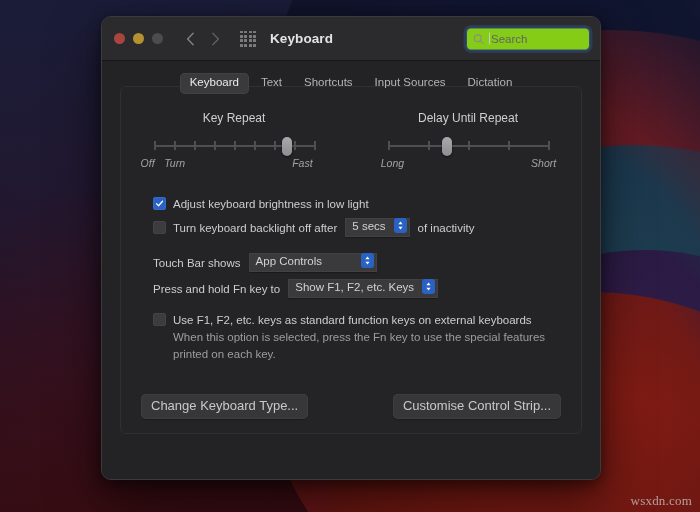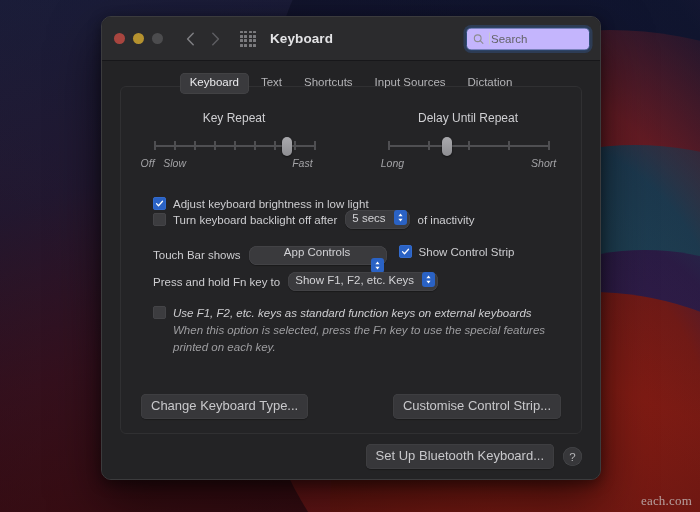"Search" #search-wrap { background: #c4b5fd -> #84cc16 }
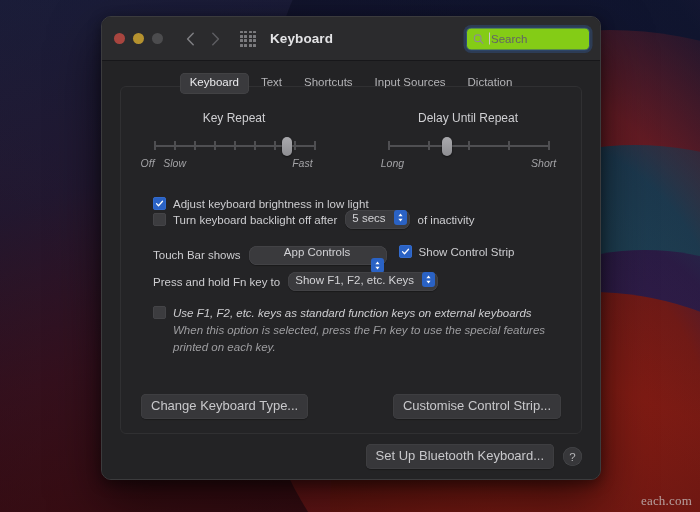"Slow" span { text: Slow -> Turn }
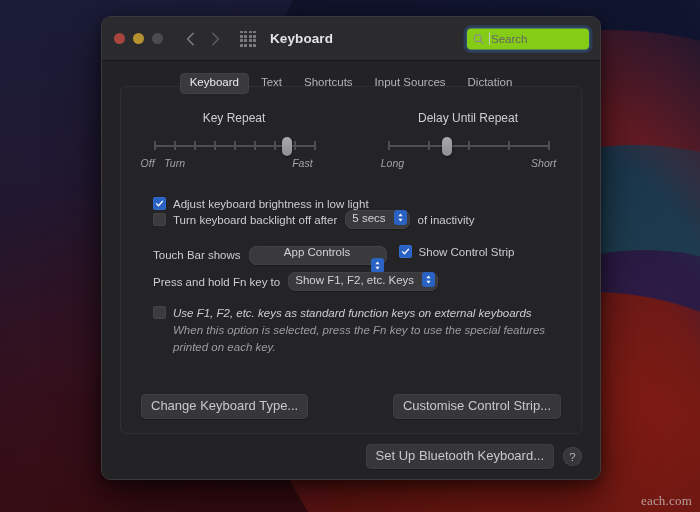"Turn keyboard backlight off after" #check-block .row + .row { margin-top: none -> 8px }
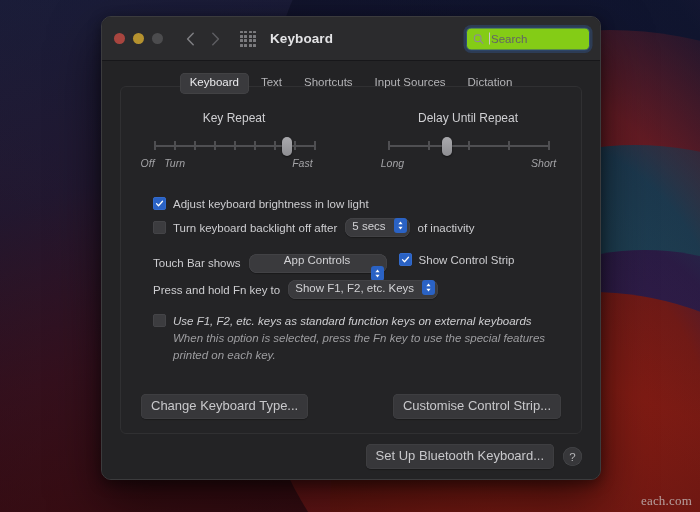"5 secs" .popup { border-radius: 8px -> 1px }
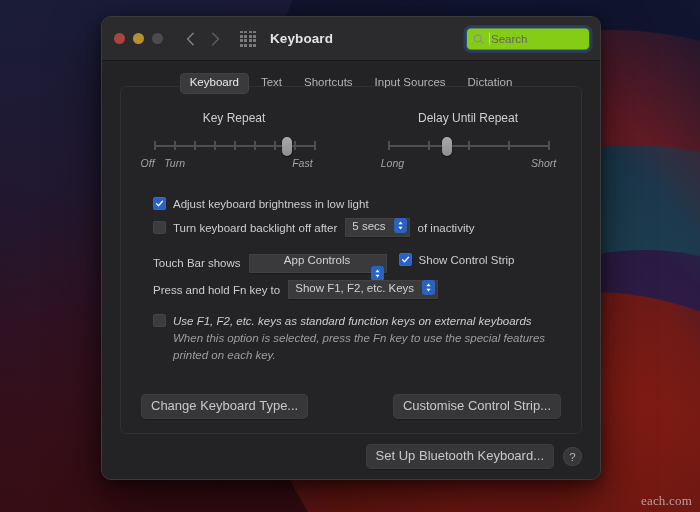"App Controls" .popup.wide { flex-direction: column -> none; width: 138px -> 128px }
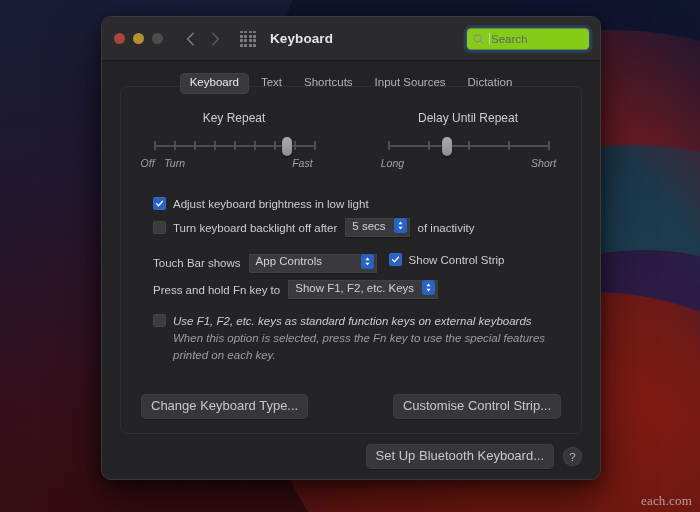"Show Control Strip" div.row { html: <div> <div> <svg> <path></path> </svg> </div> <div>Show Control Strip</div> </div> -> none }
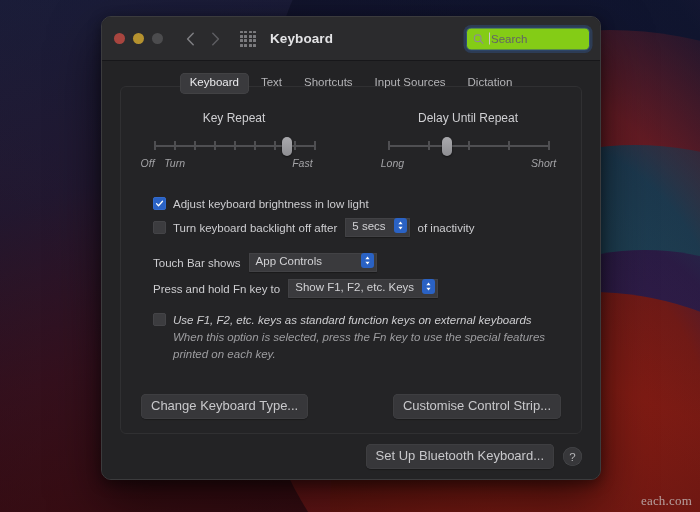"Use F1, F2, etc. keys" #fn-block { font-style: italic -> none }
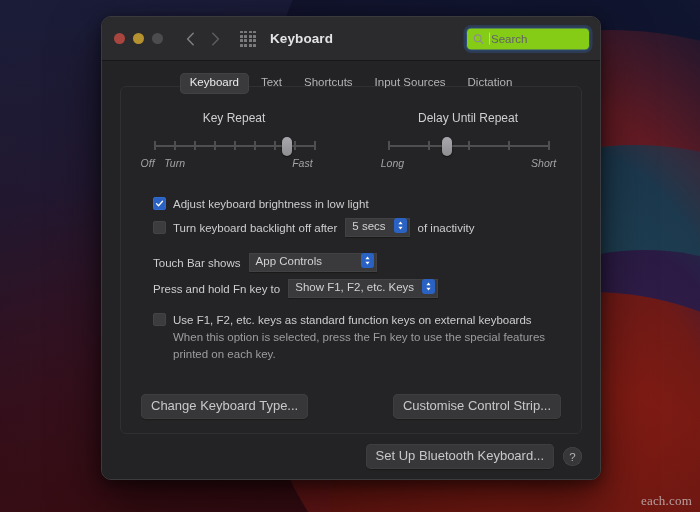"Set Up Bluetooth Keyboard..." div { html: <div> <div>Set Up Bluetooth Keyboard...</div> <div>?</div> </div> -> none }
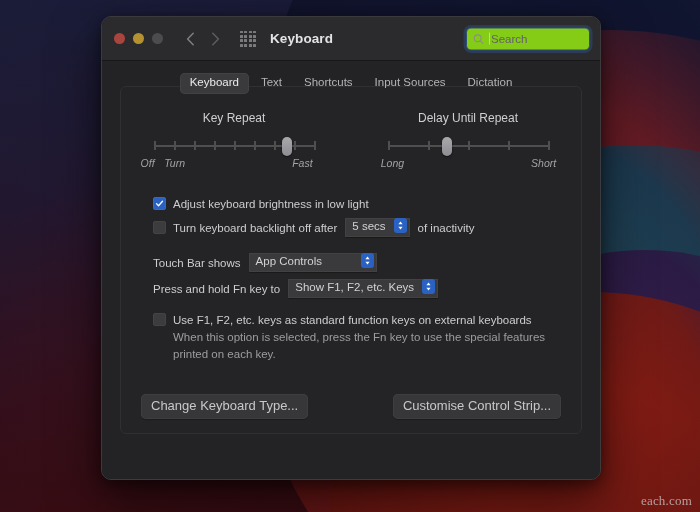"each.com" div { text: each.com -> wsxdn.com }
